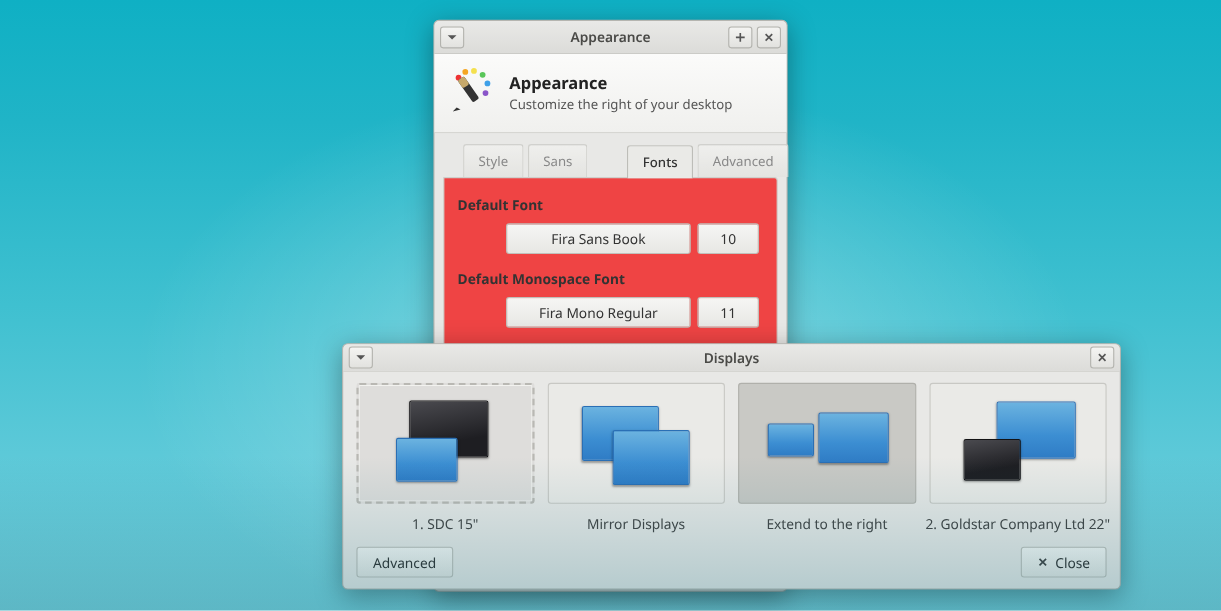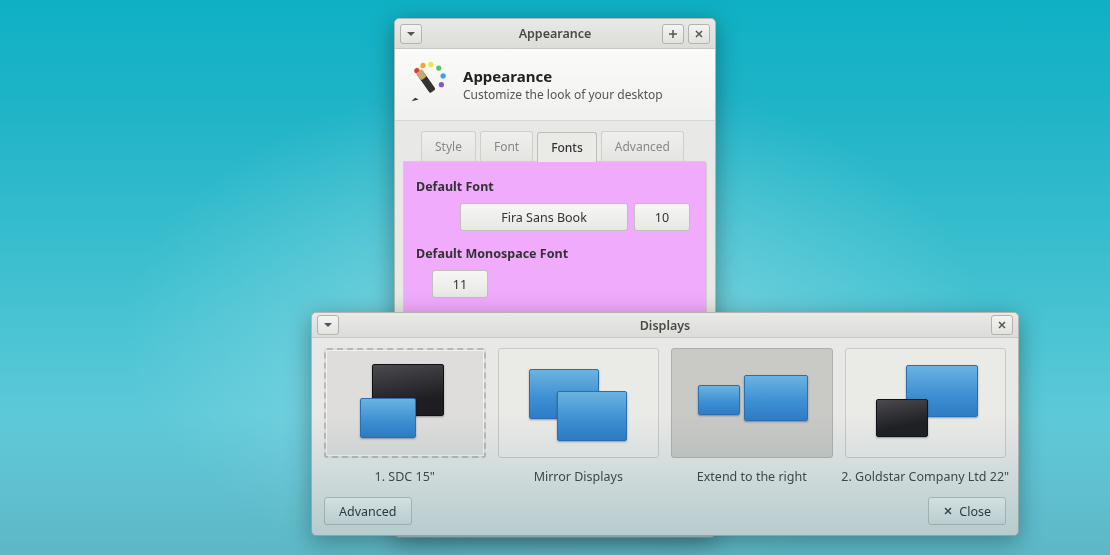"Customize the look of your" div.h-sub { text: look -> right }
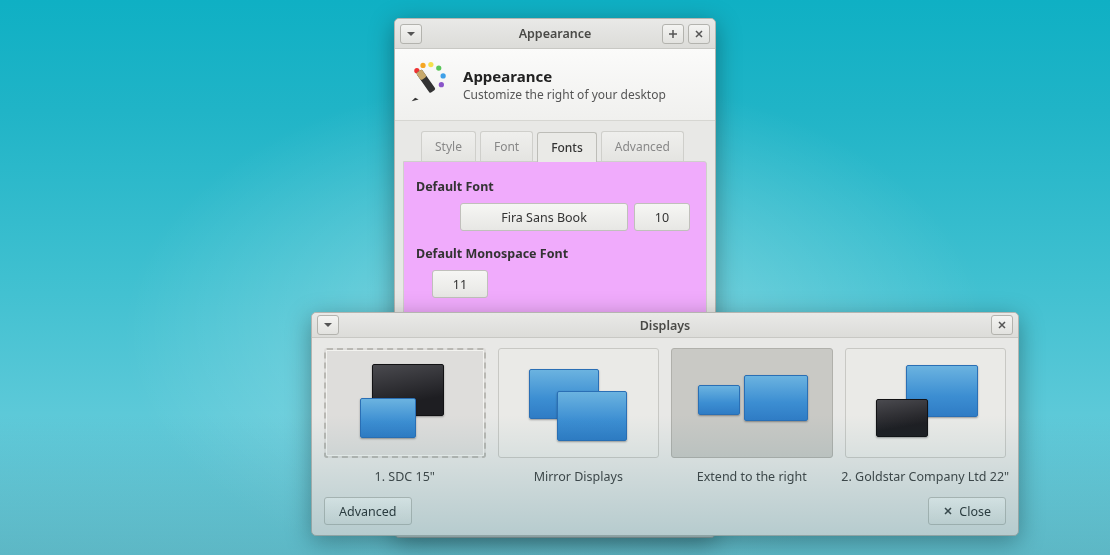"Font" div.tab { text: Font -> Sans }
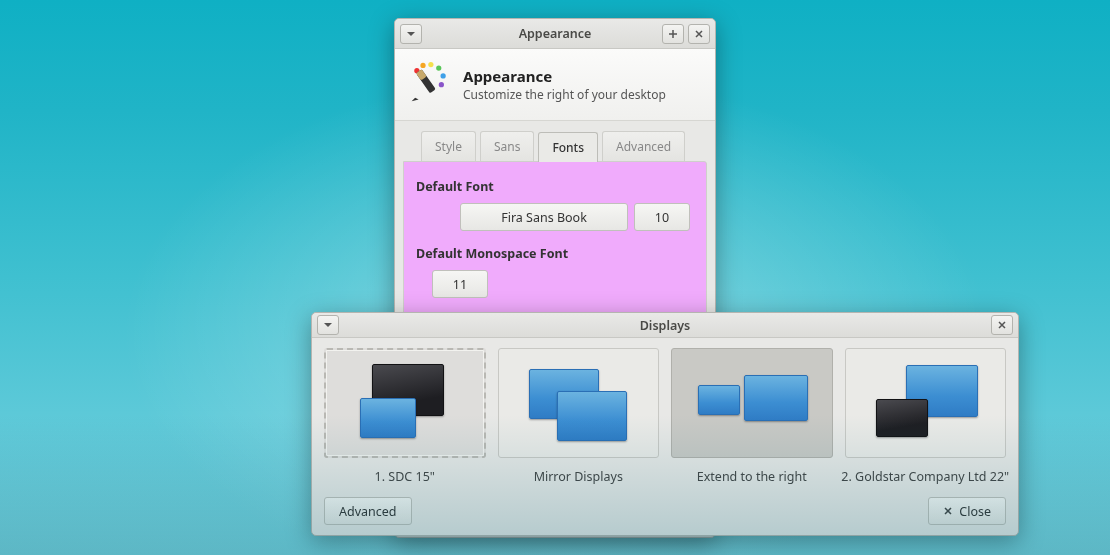"Fonts" .tab.active { margin-left: none -> 32px }
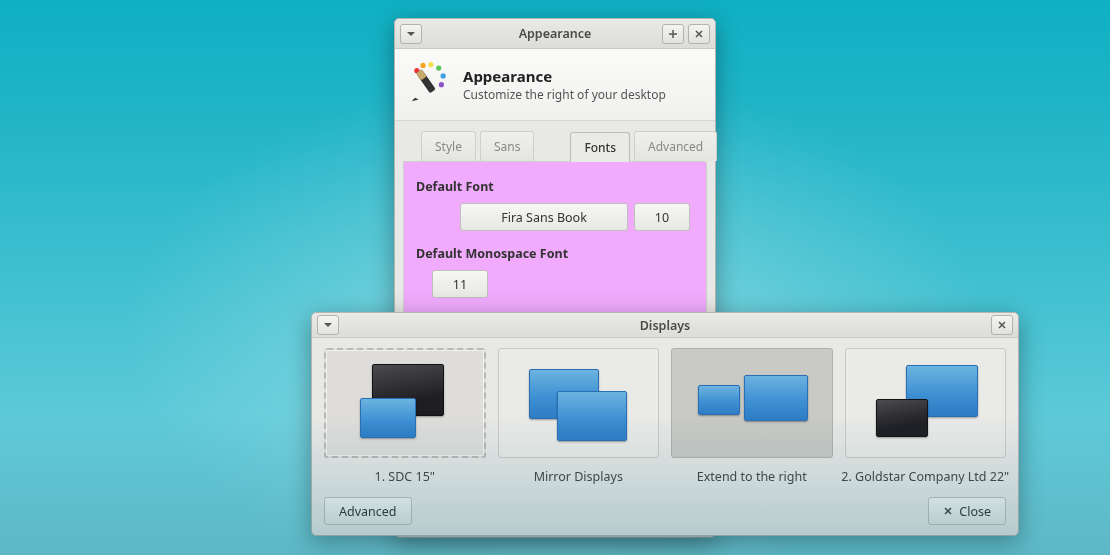"Default Font" .tab-panel { background: #f0abfc -> #ef4444 }
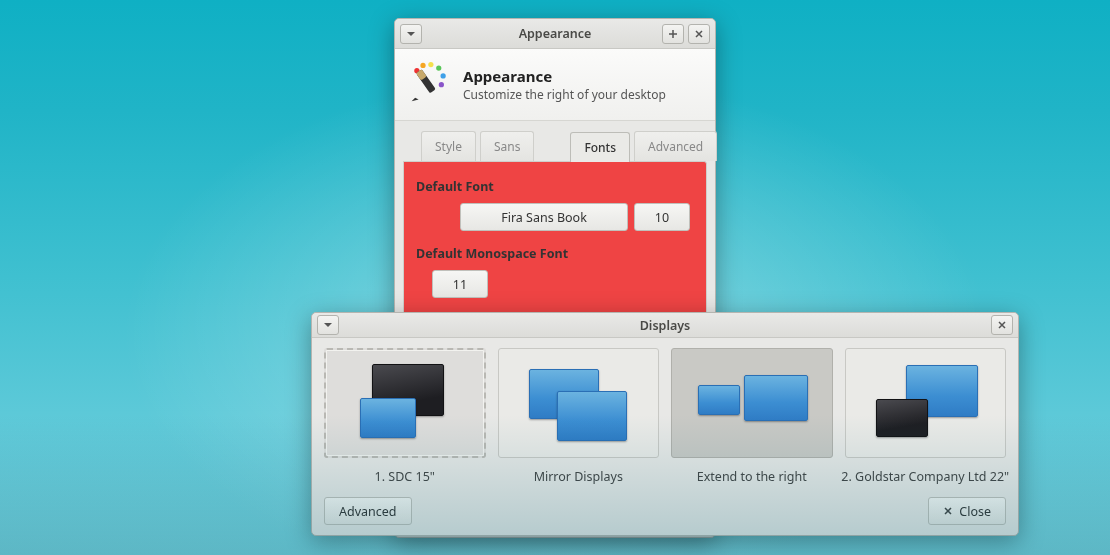"Fira Mono Regular" div.font-button { html: none -> <div>Fira Mono Regular</div> }
